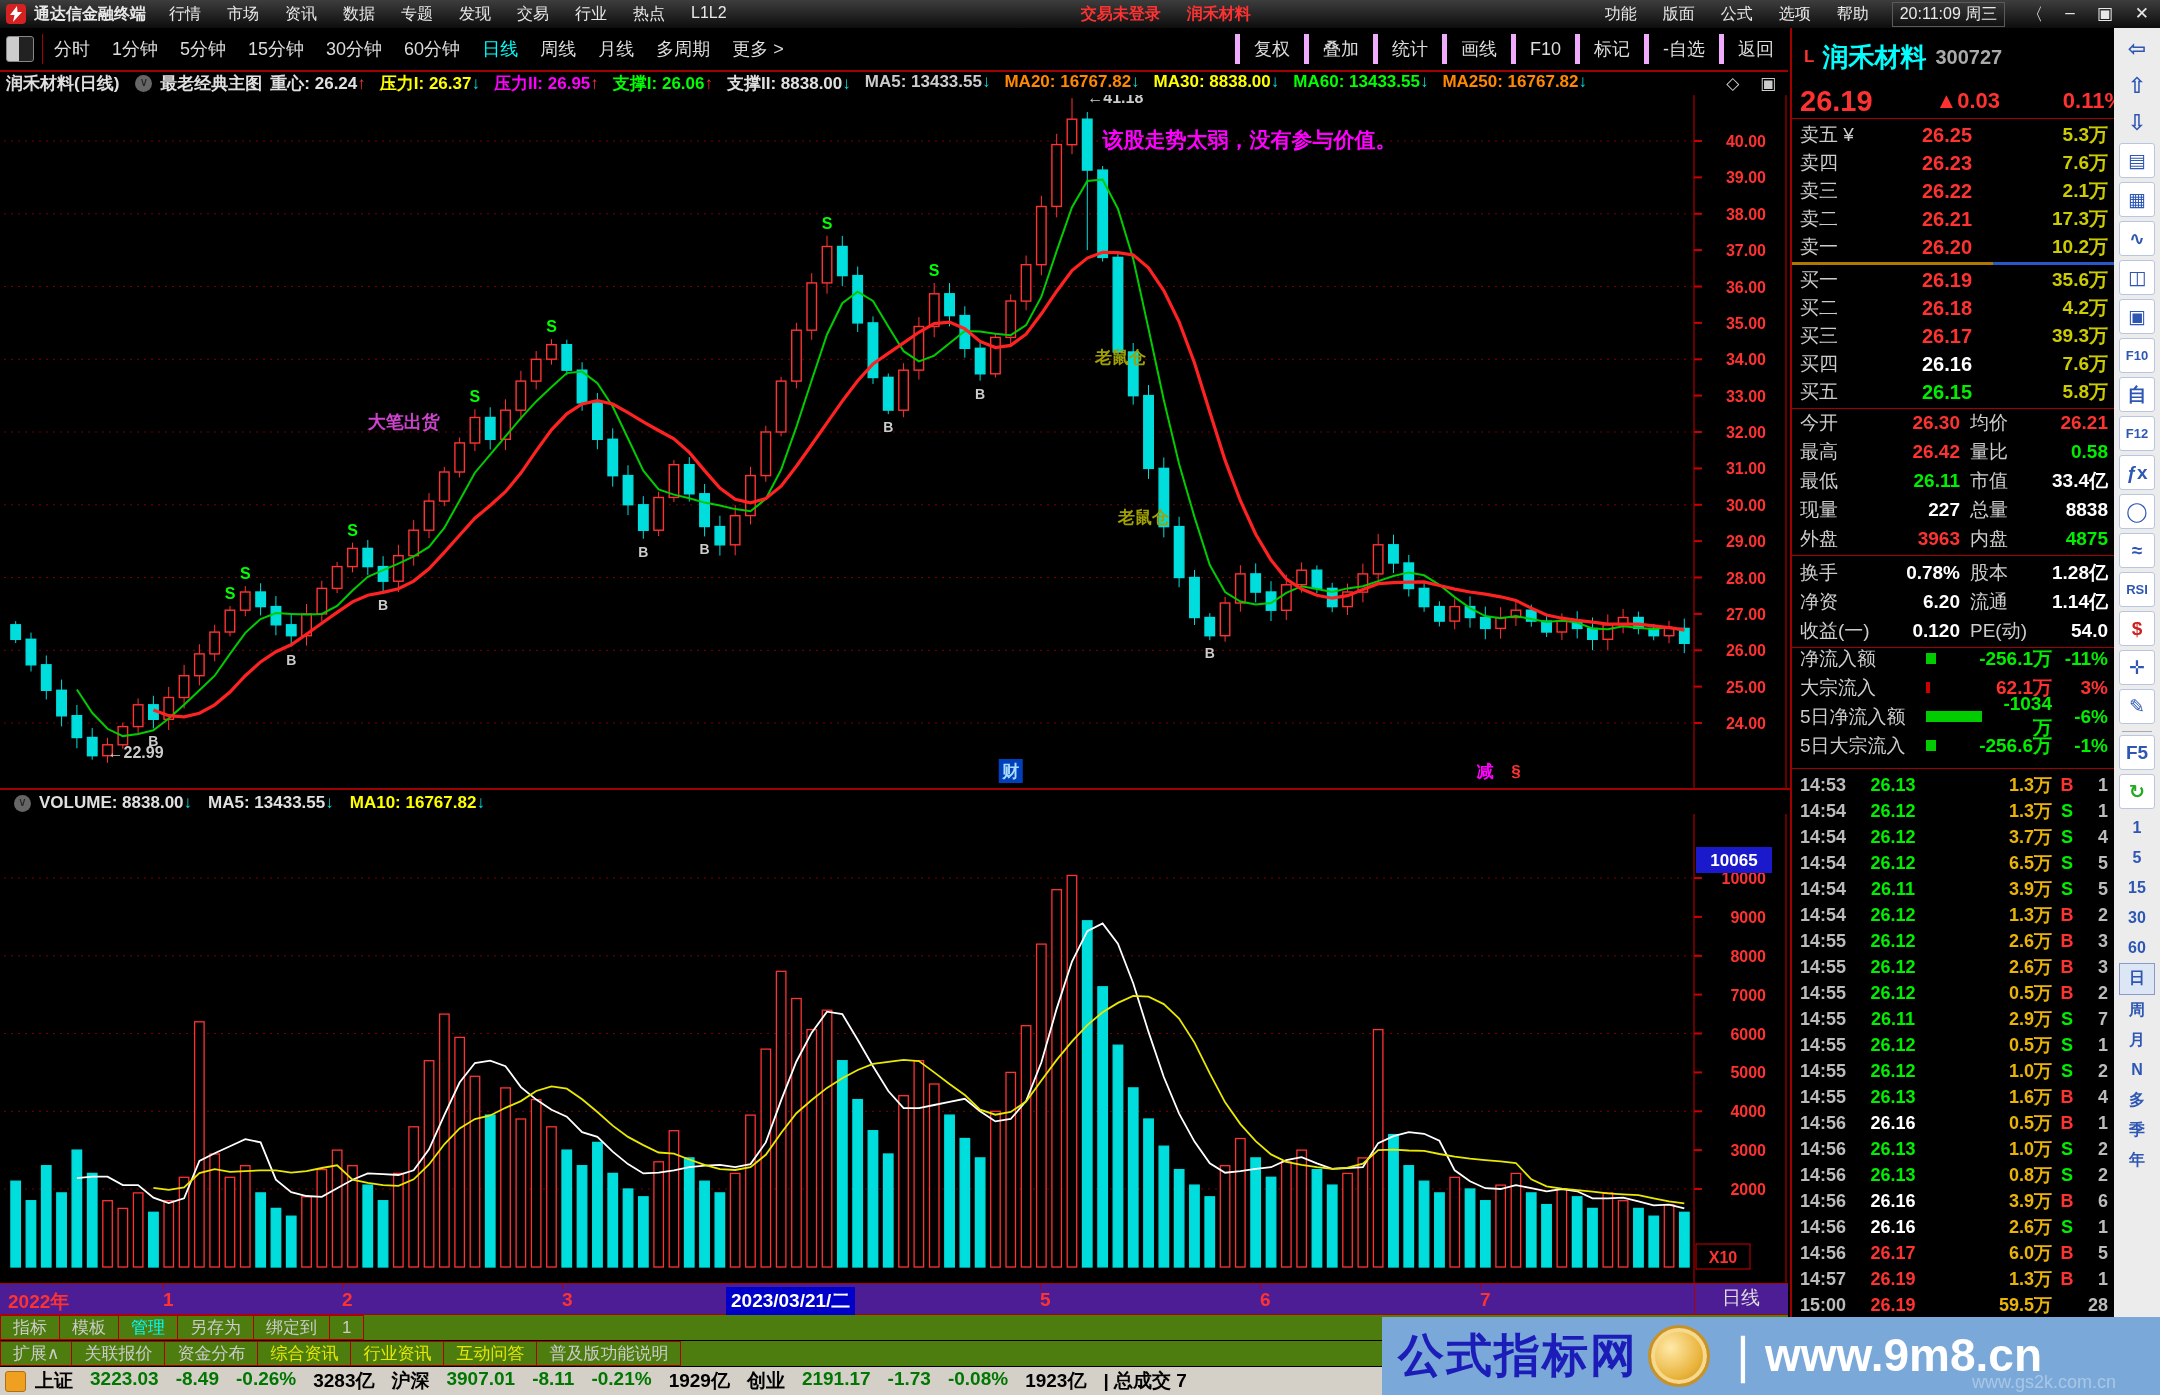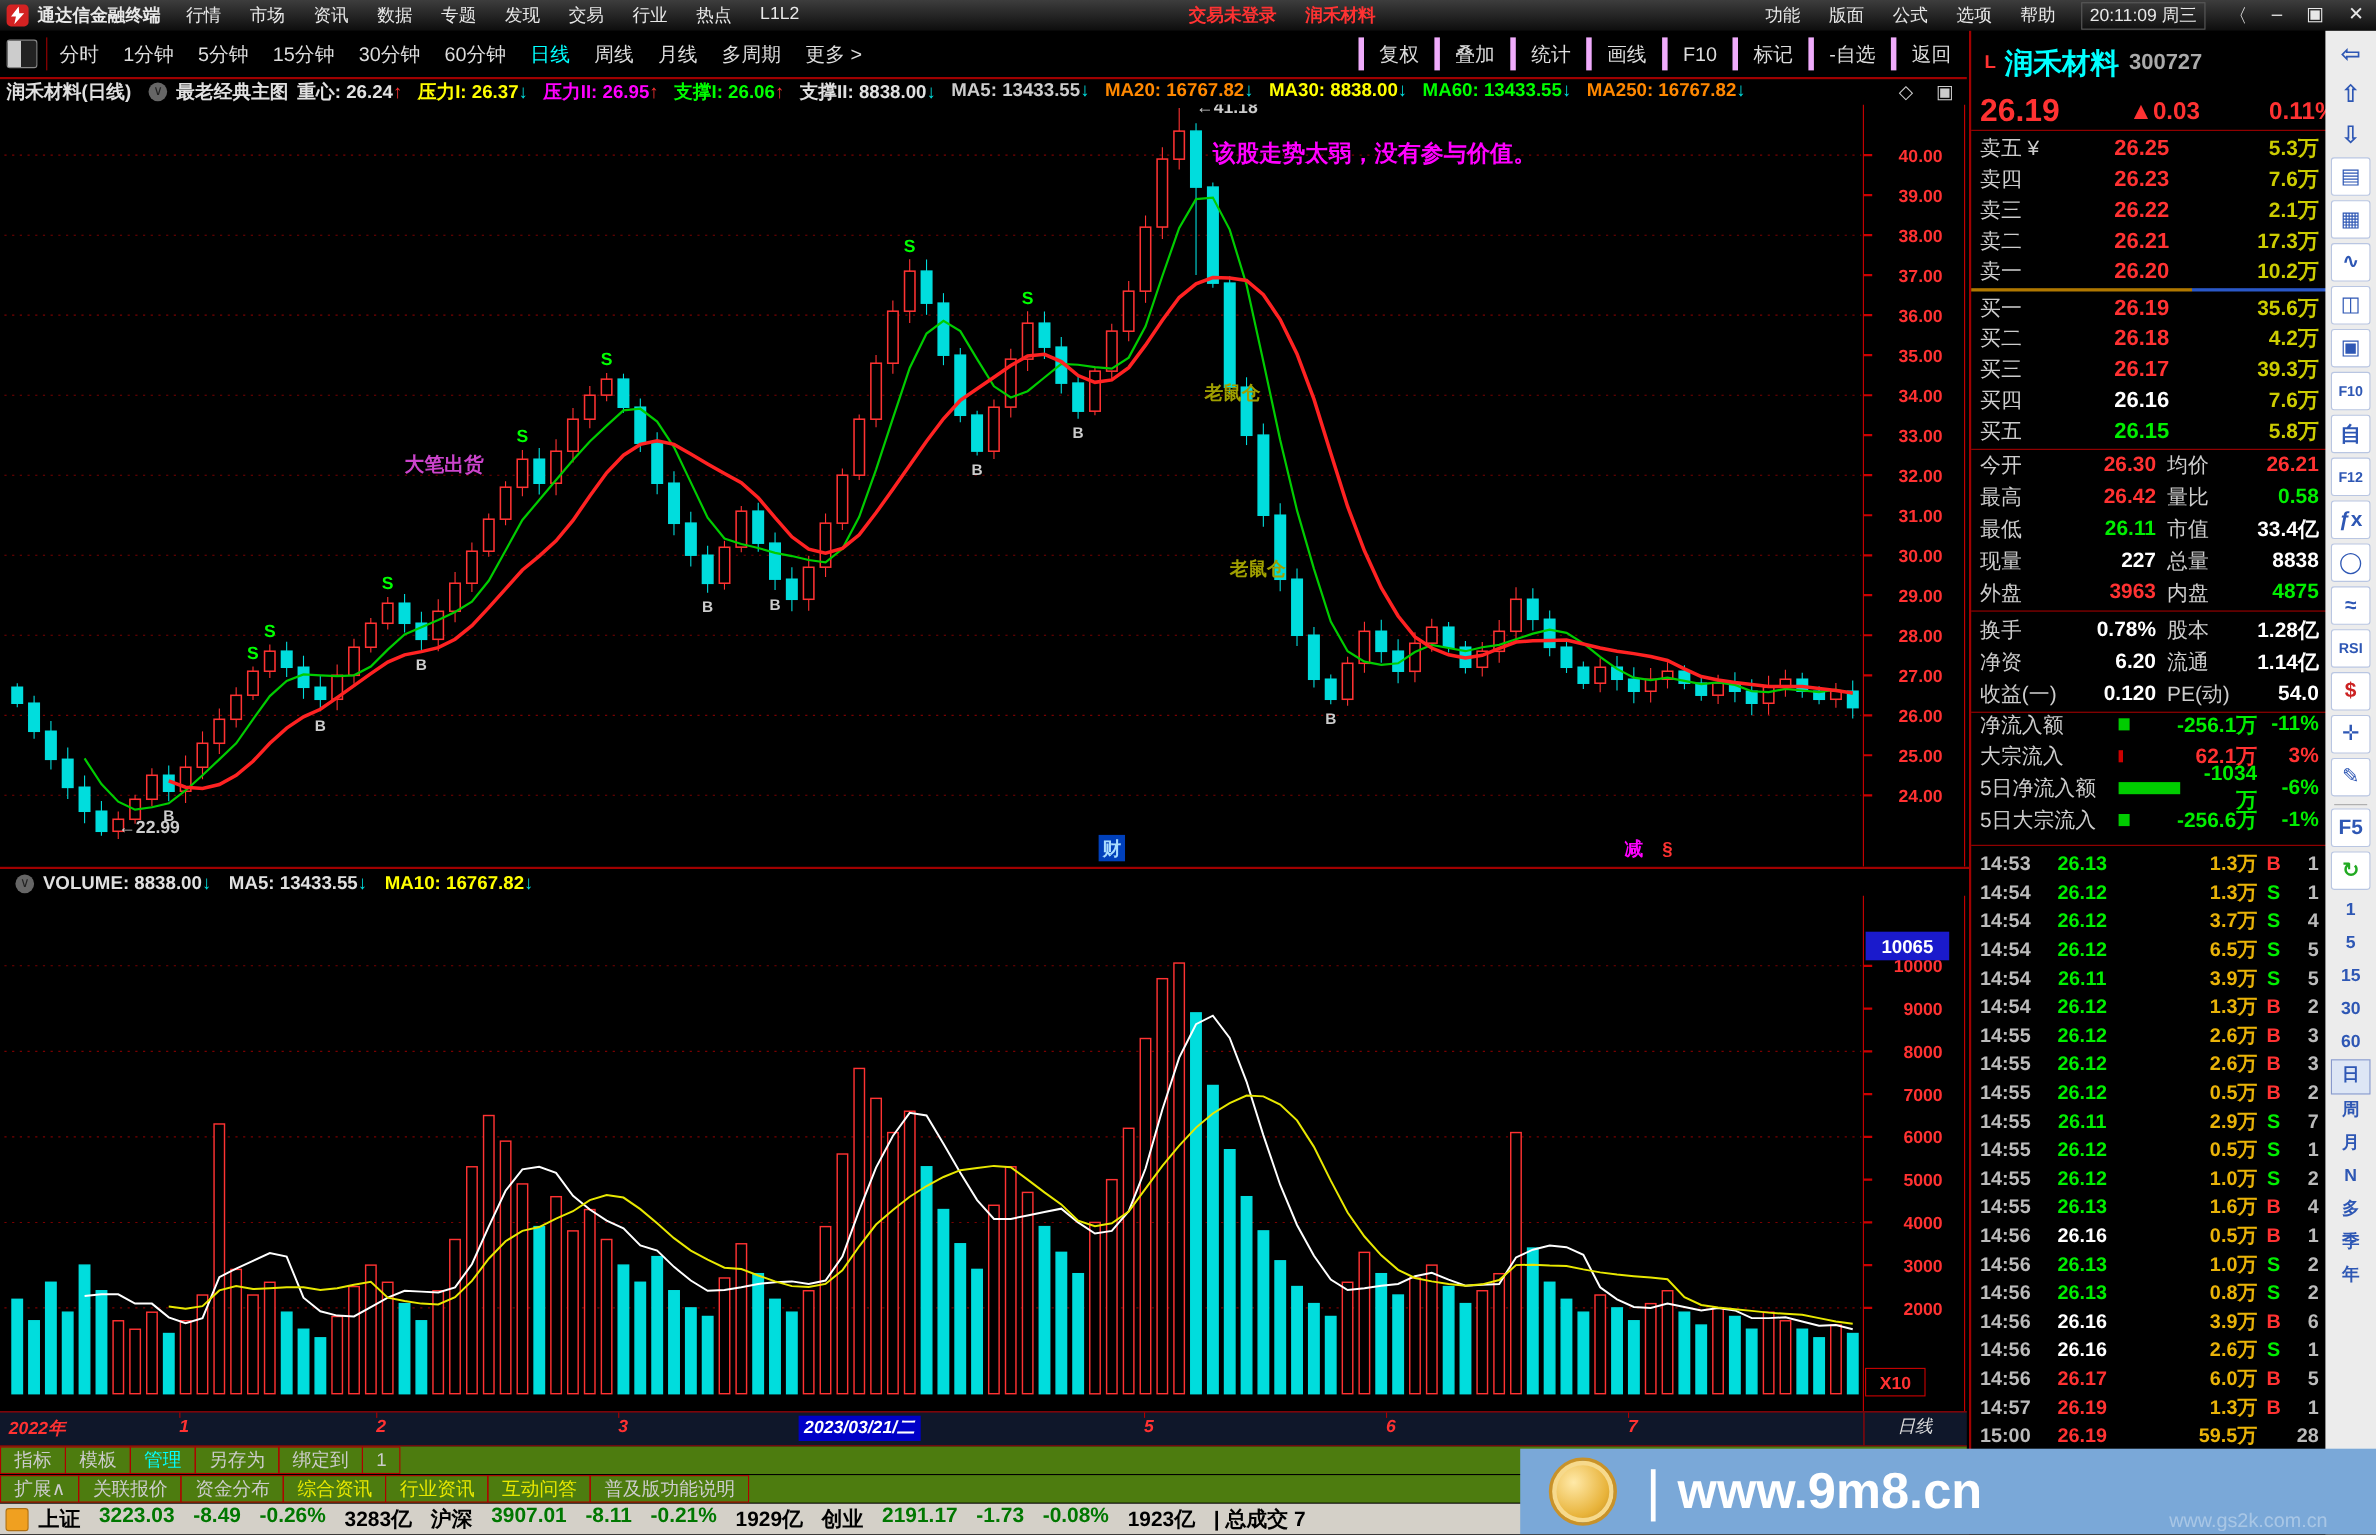"2022年" #date-axis { background: #0f172a -> #4c1d95; font-size: 16px -> 19px; font-style: italic -> none }
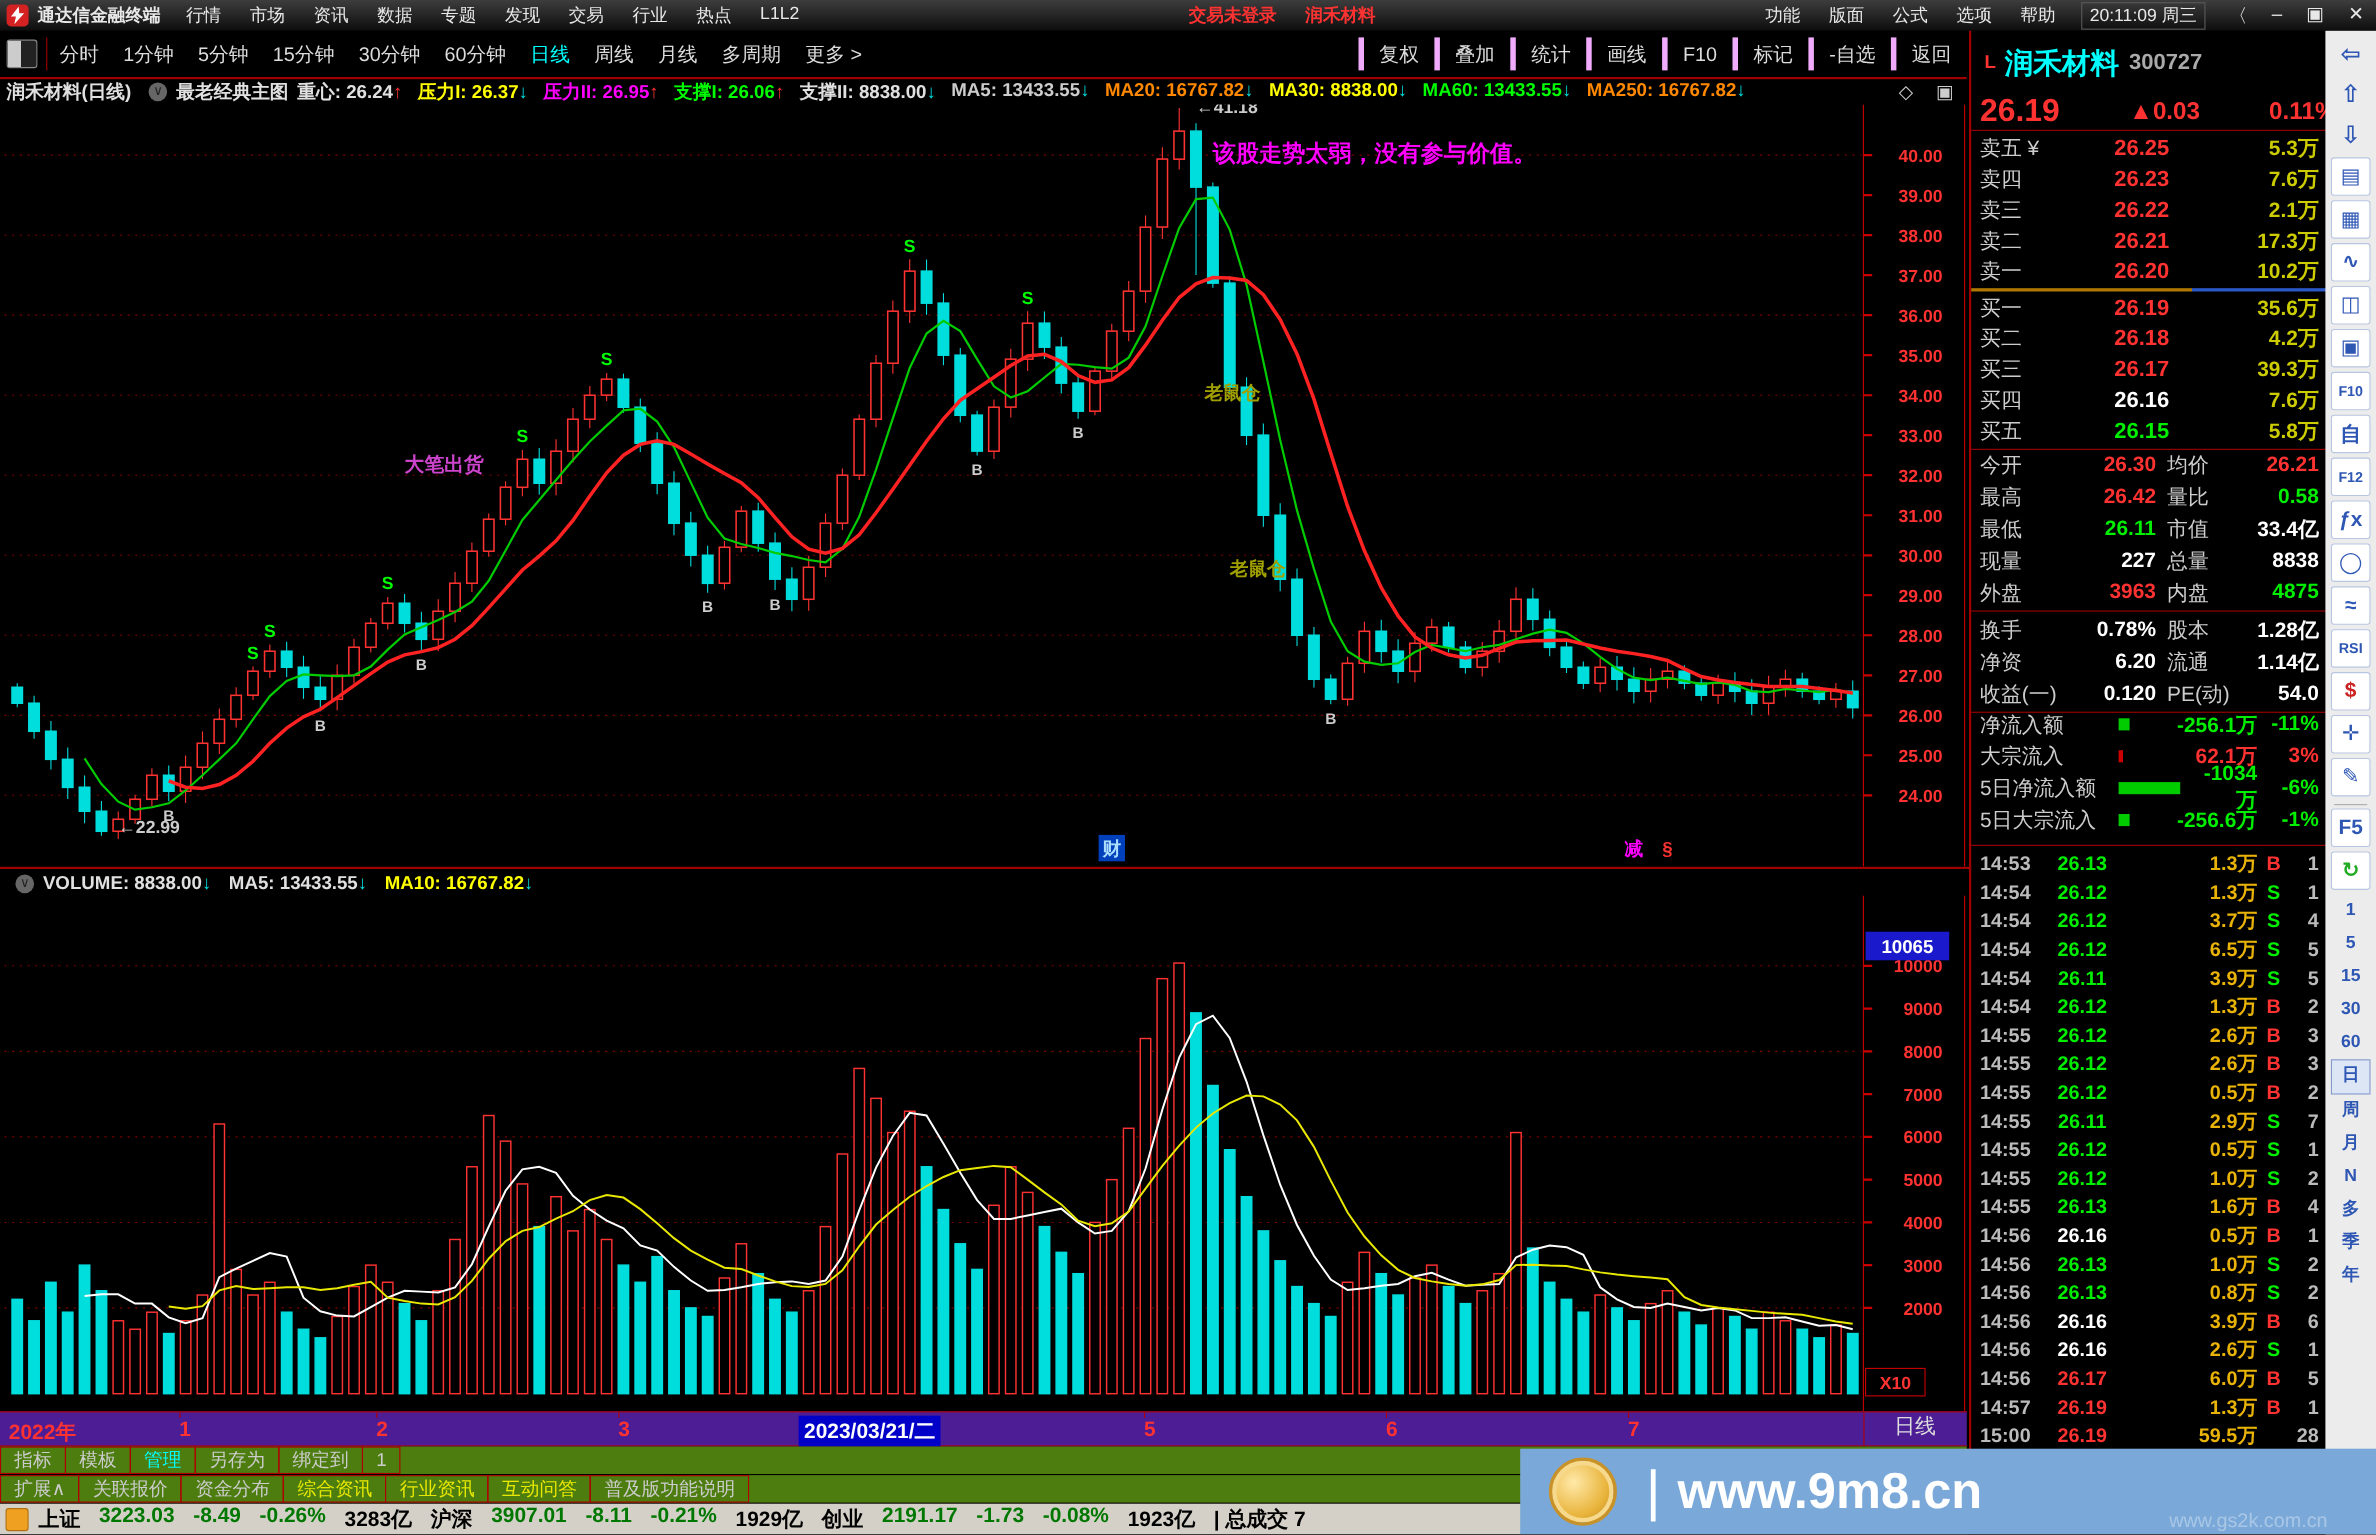"公式指标网" span.wm1 { html: none -> <span>公式指标网</span> }
